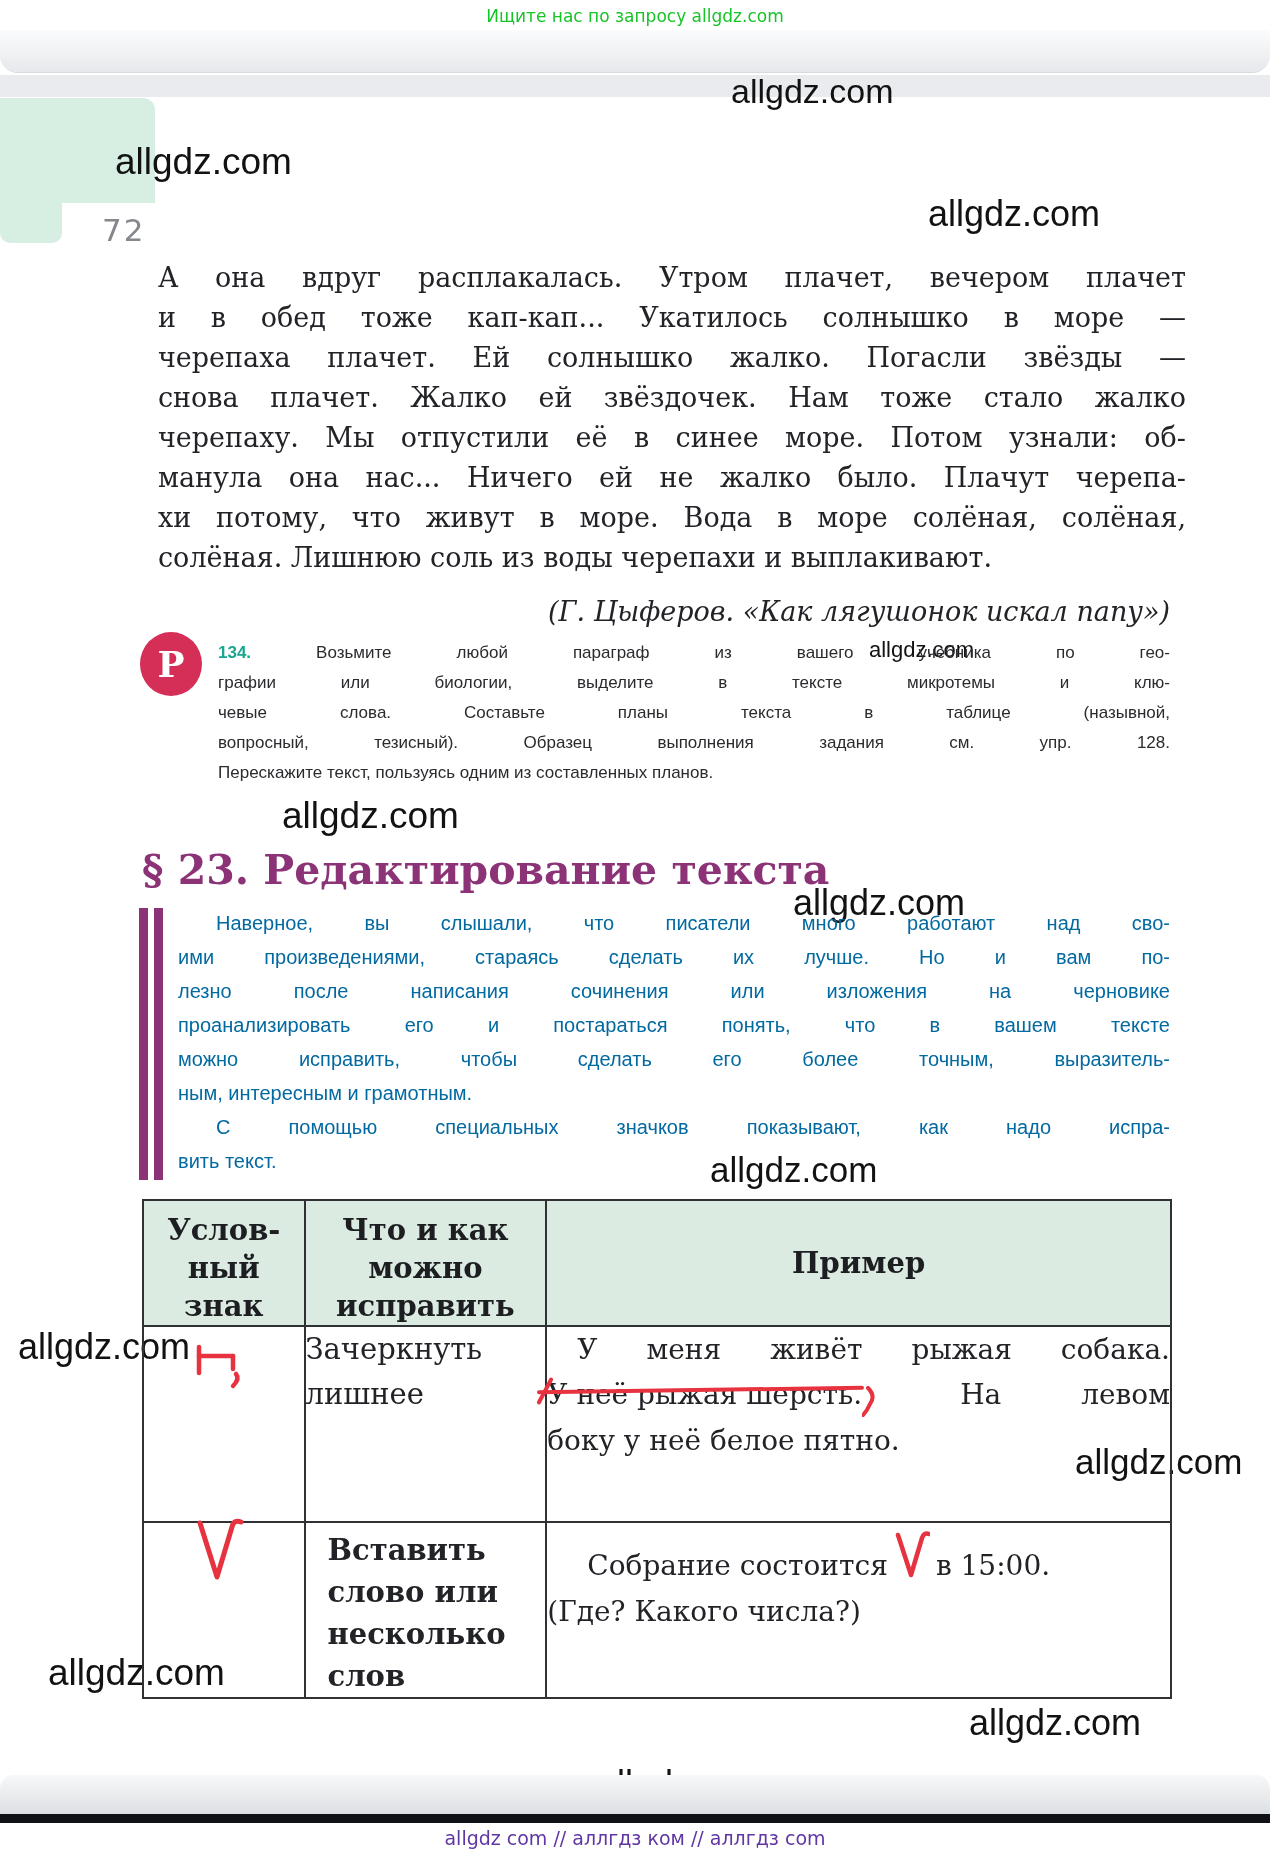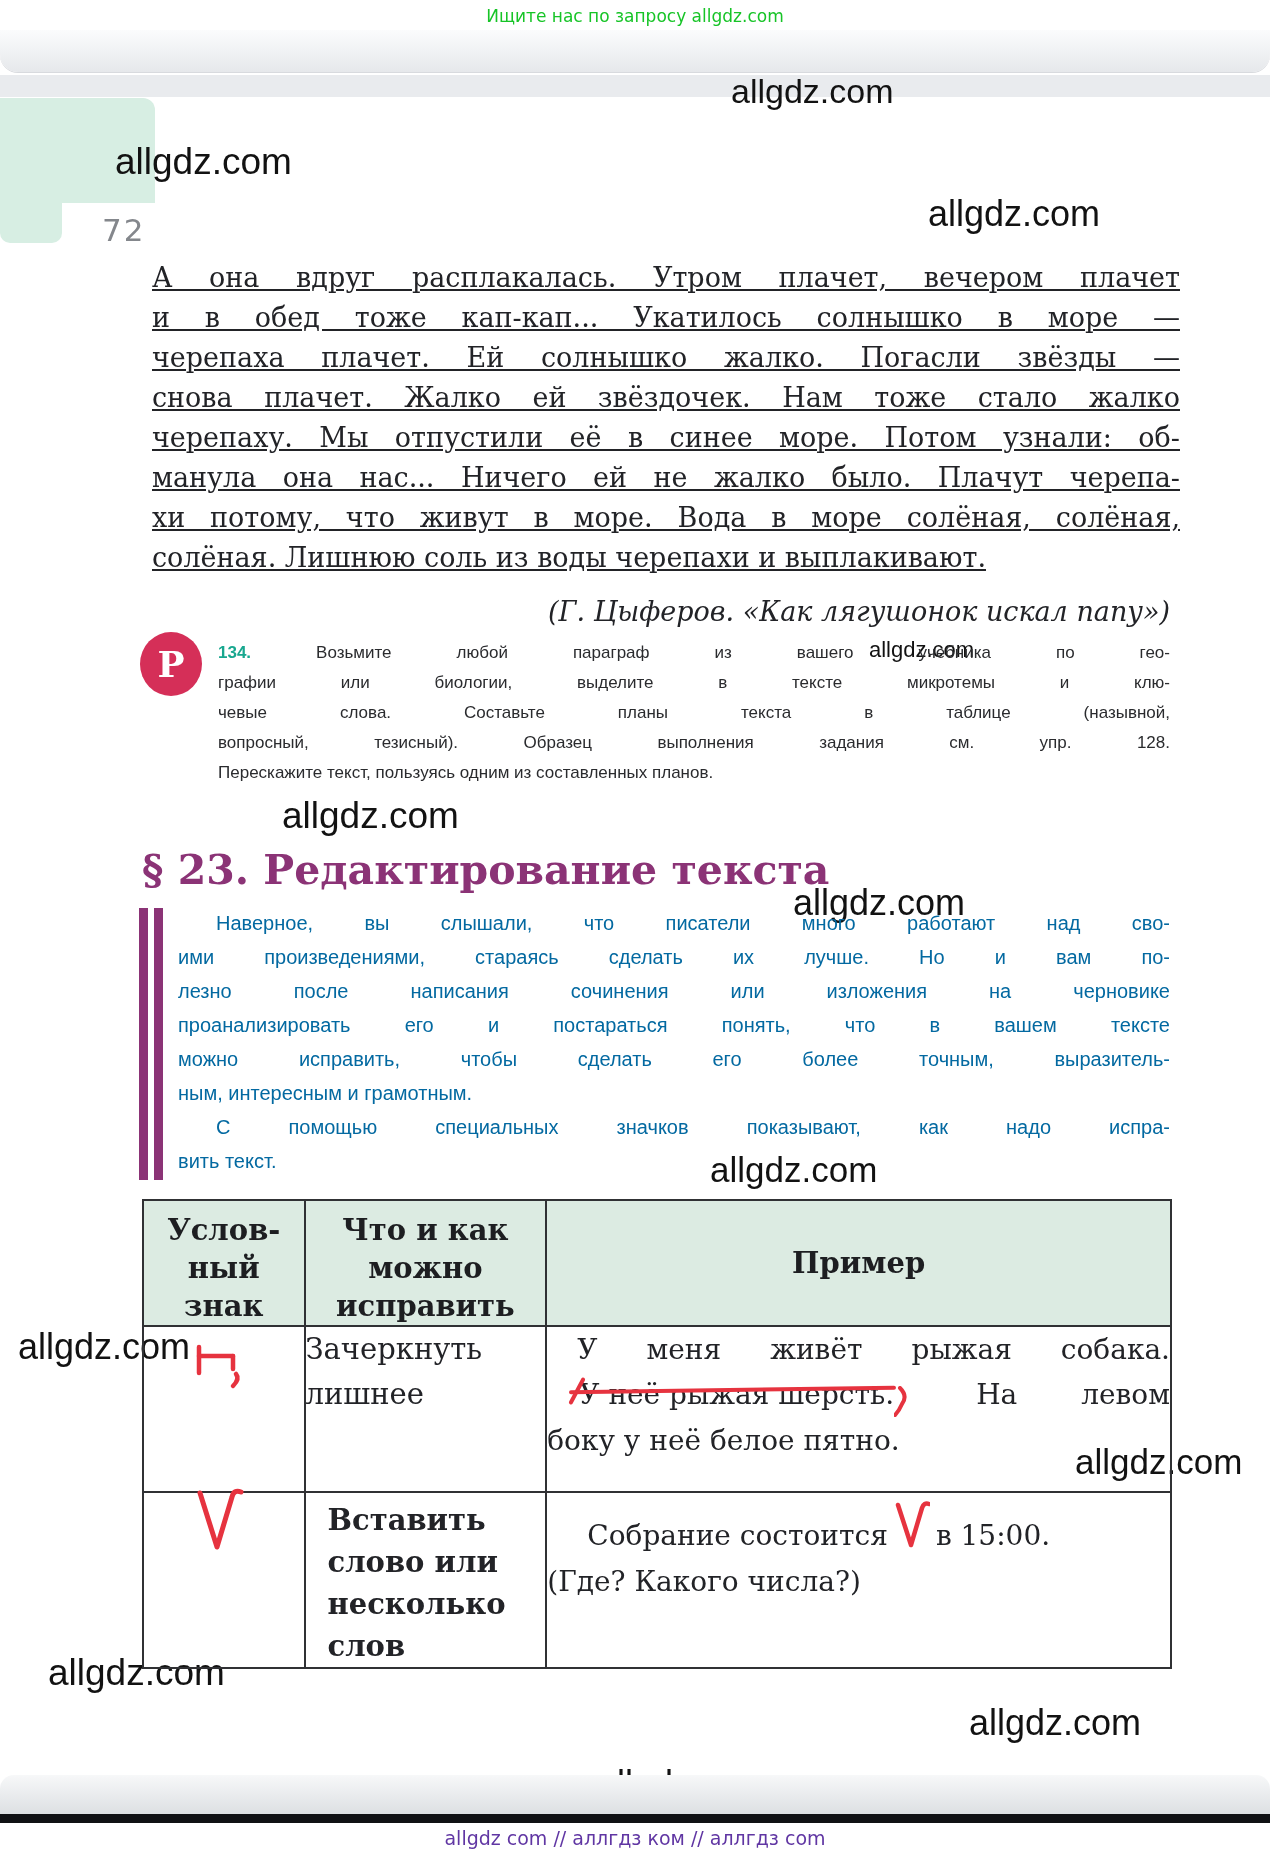"А она вдруг расплакалась. Утром" .story { left: 152px -> 158px; text-decoration: underline -> none }
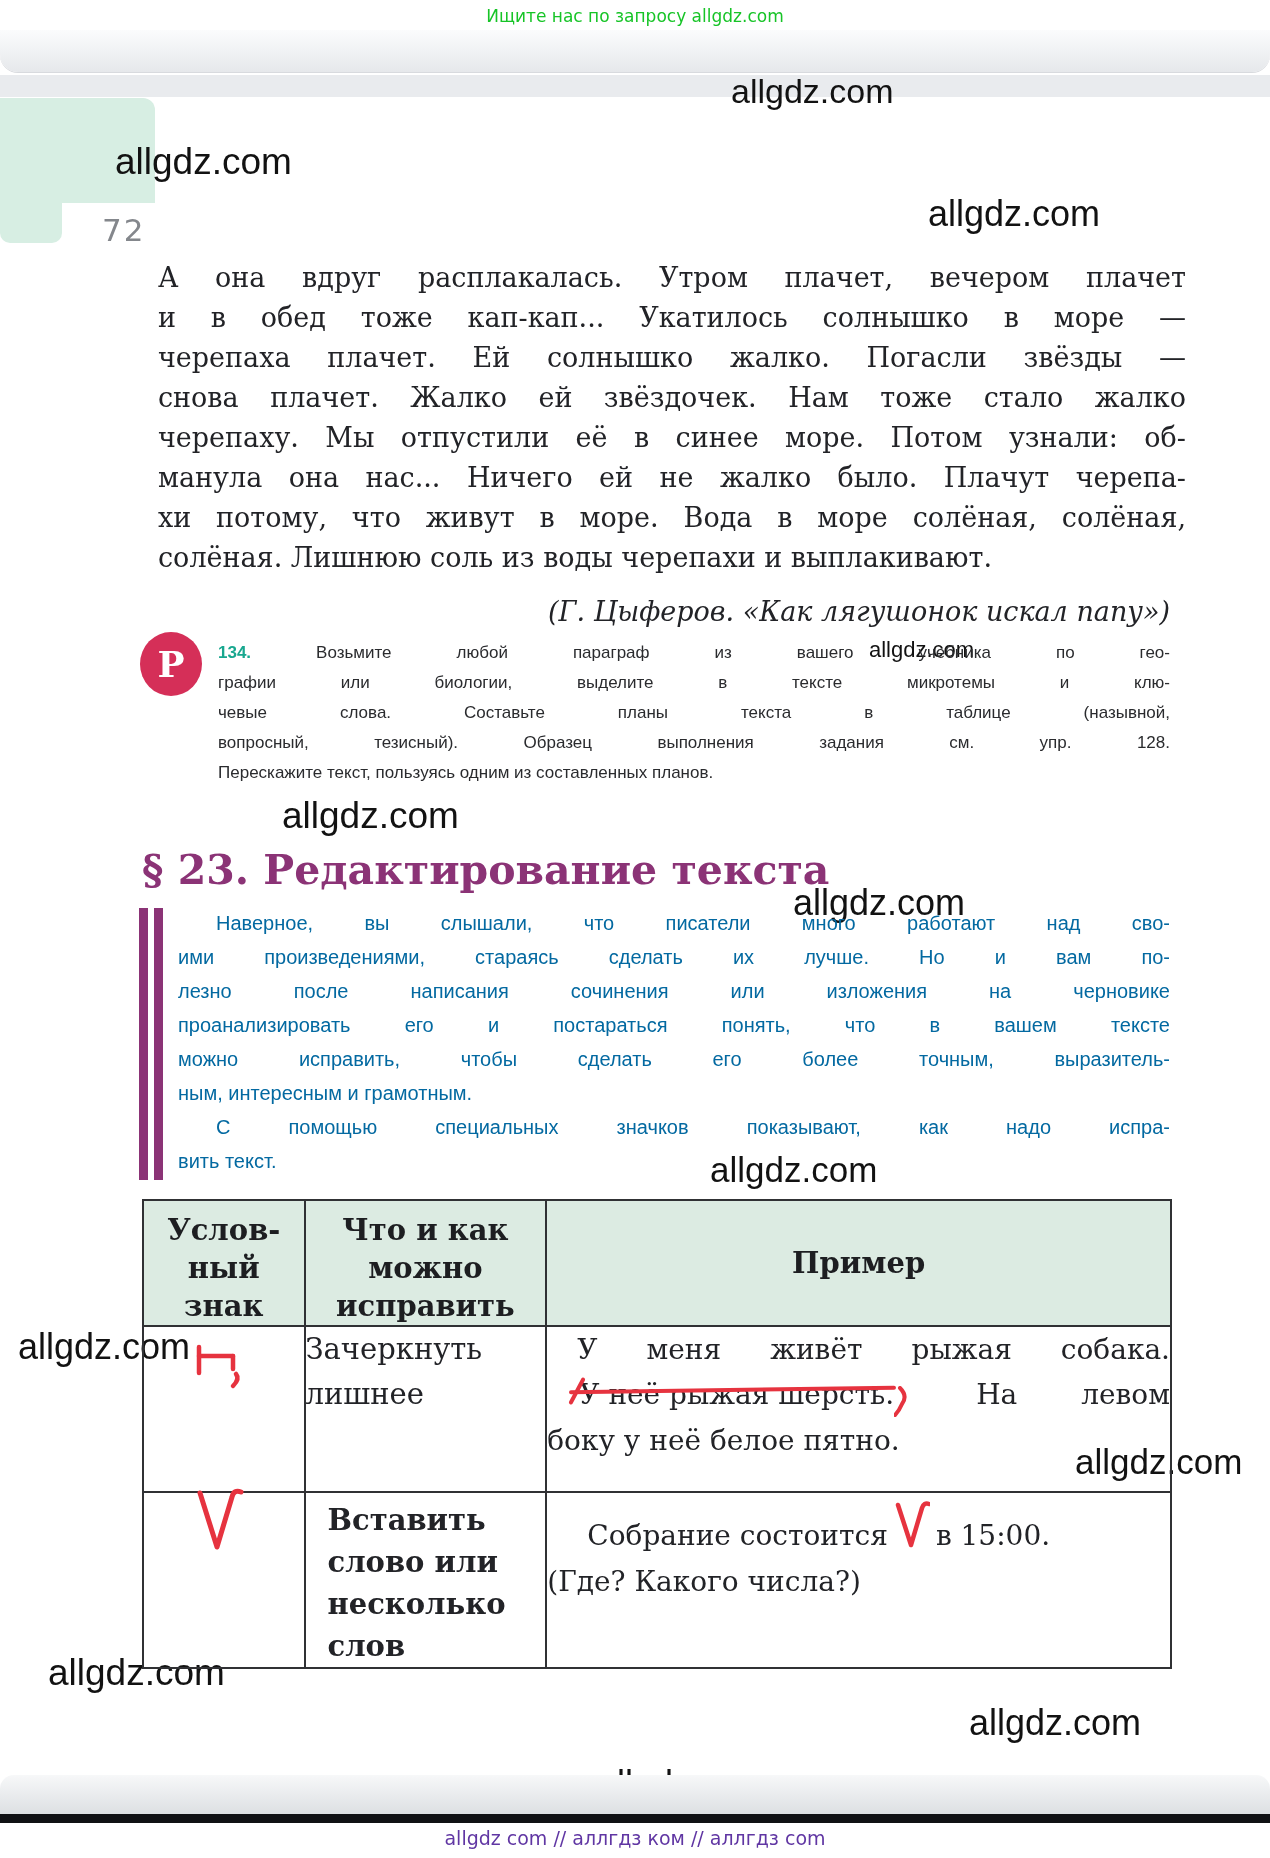"Зачеркнуть" .r1 { height: 166px -> 196px }
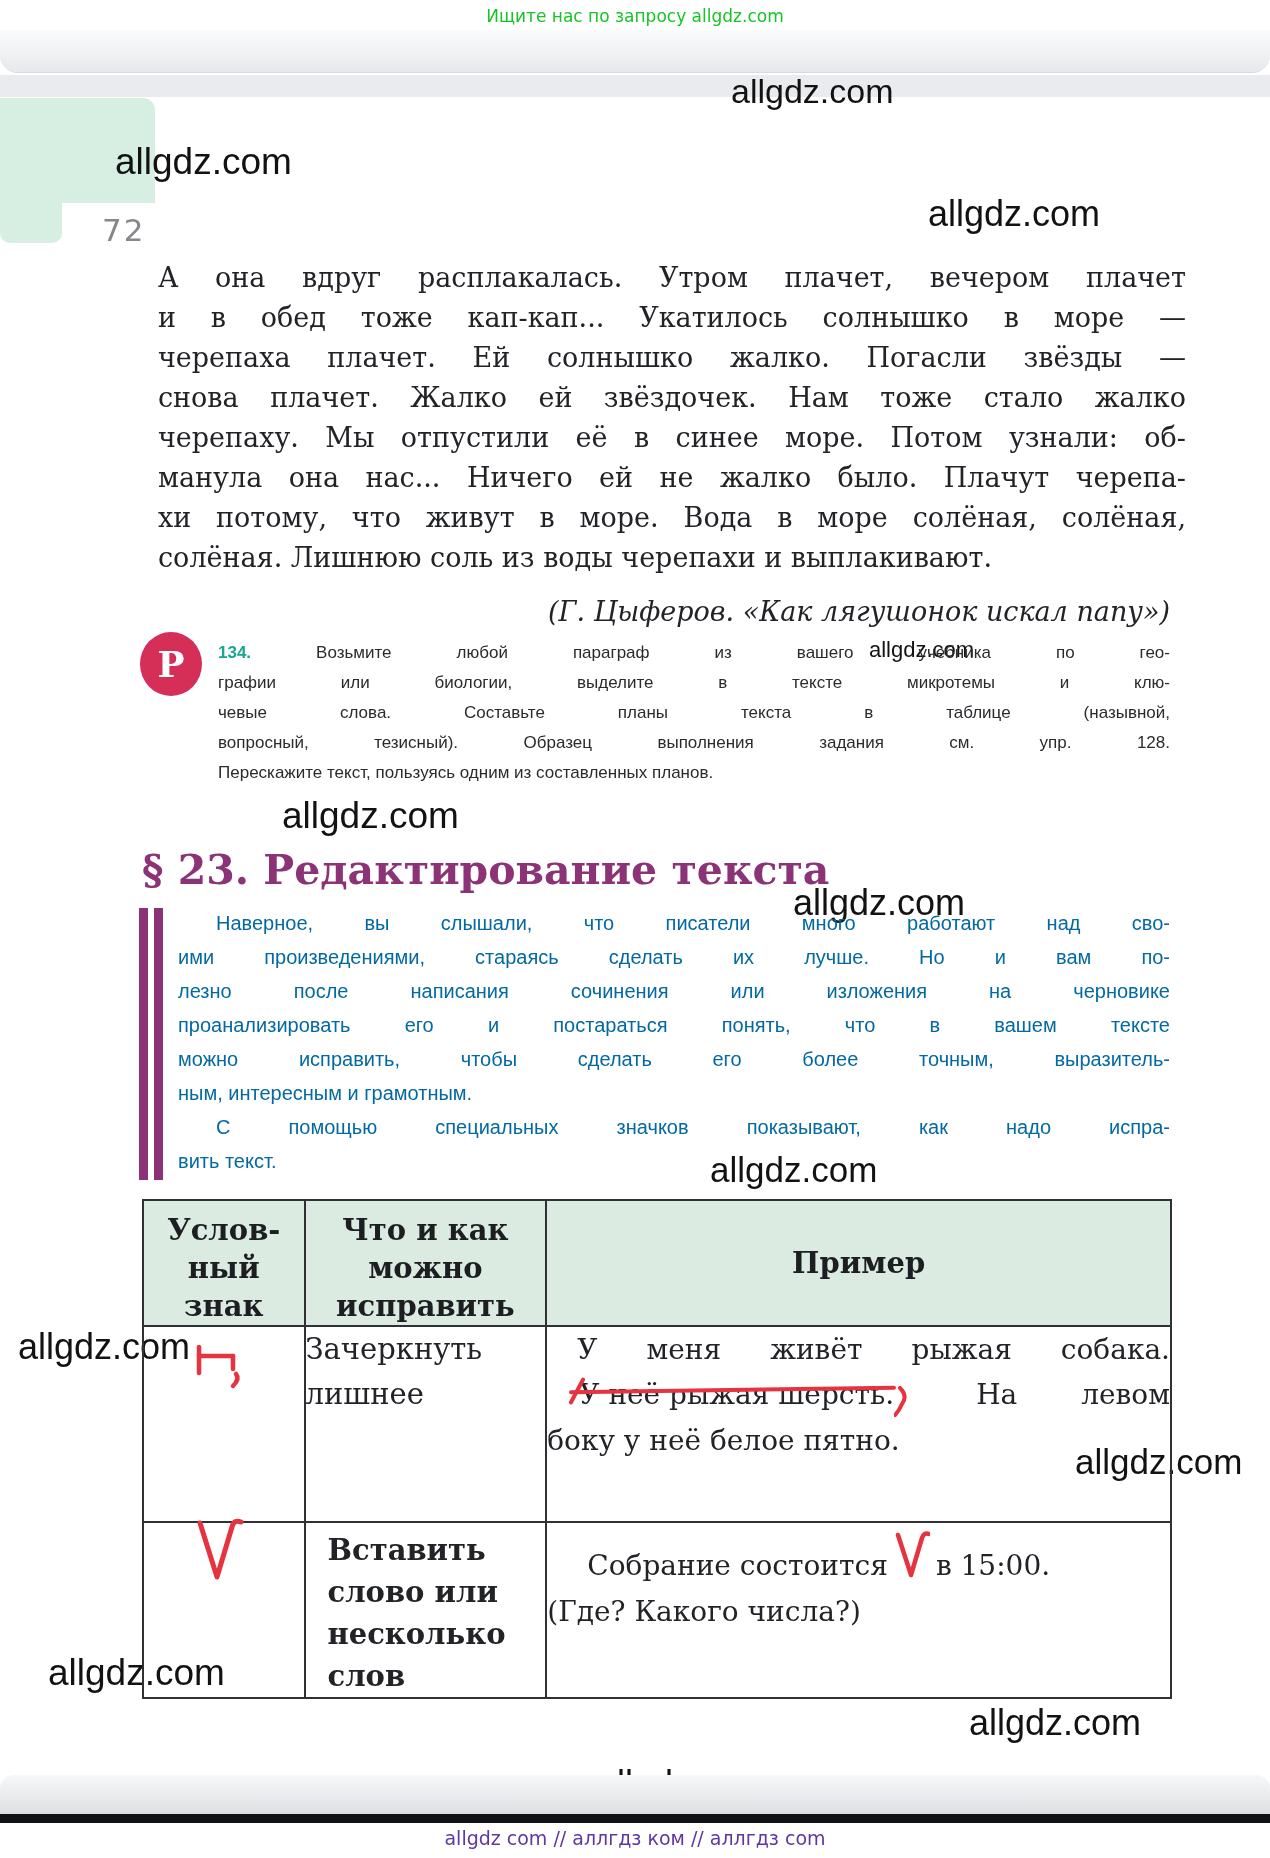"У неё рыжая шерсть. На" .ex-l2 { margin-left: 32px -> none }
